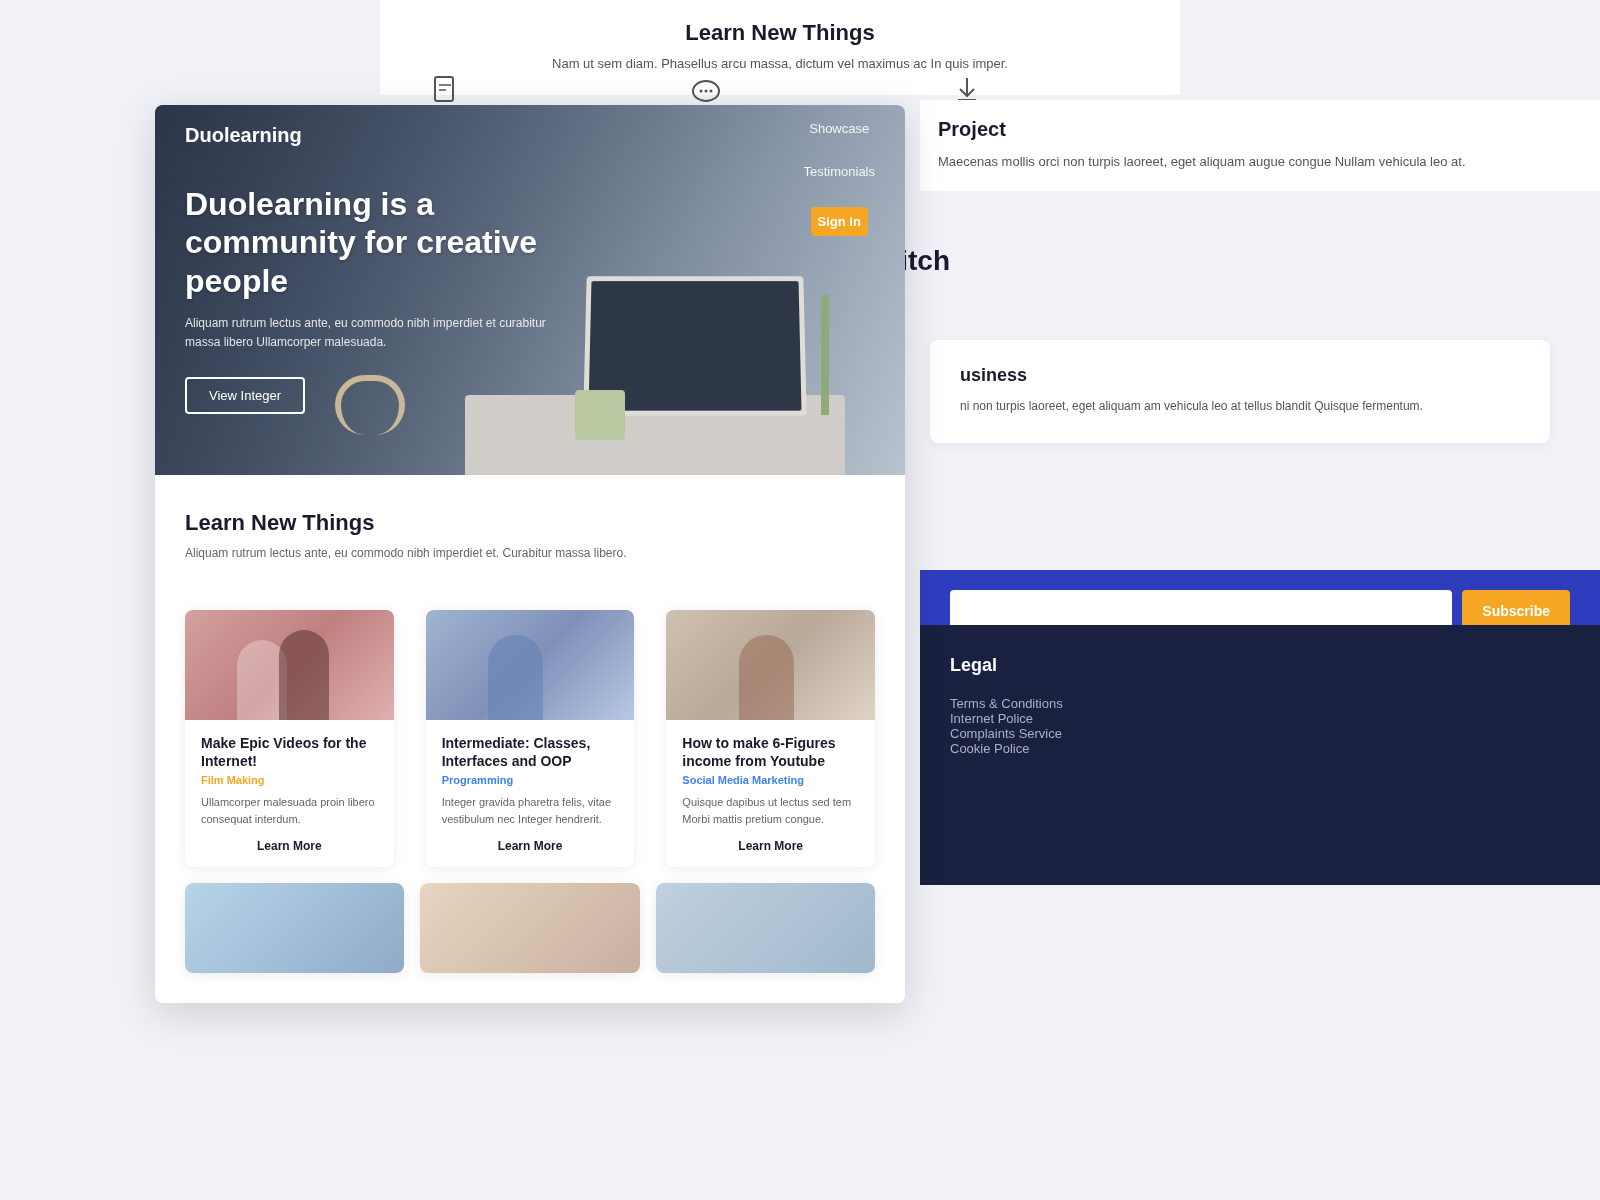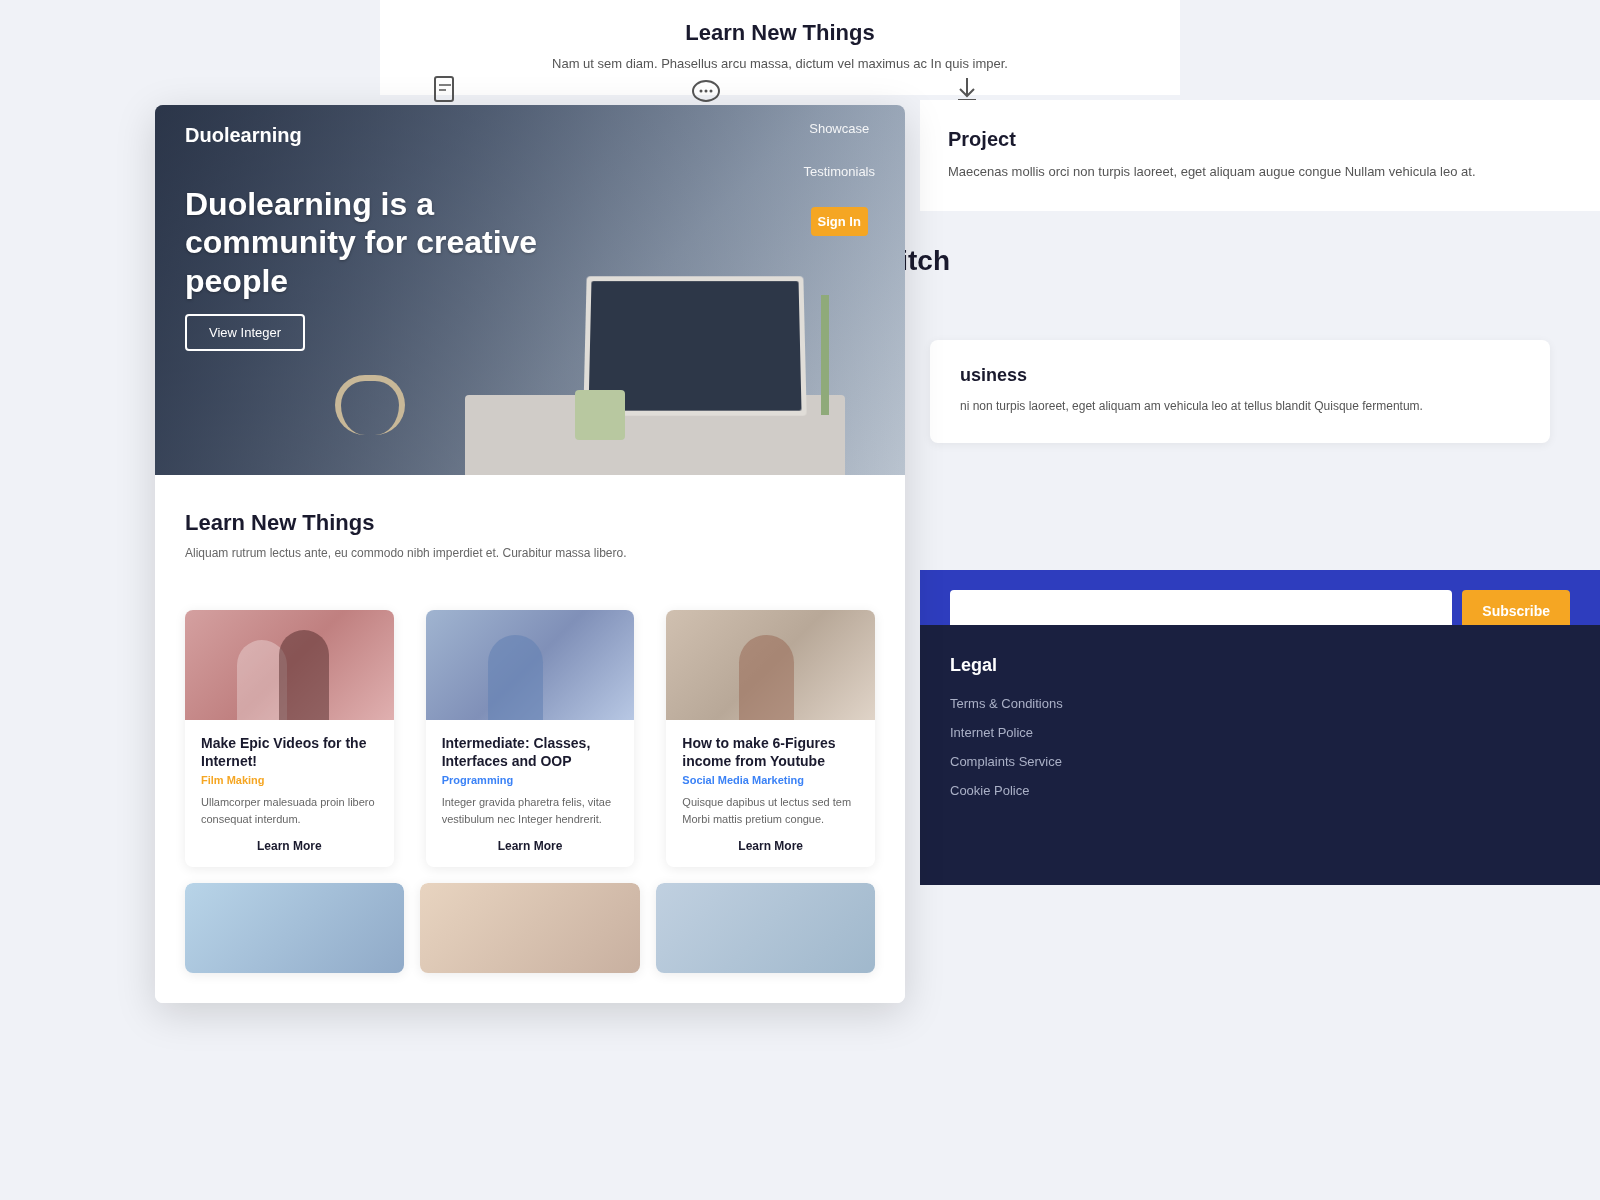"Project" .bg-right-panel { padding: 28px -> 18px }
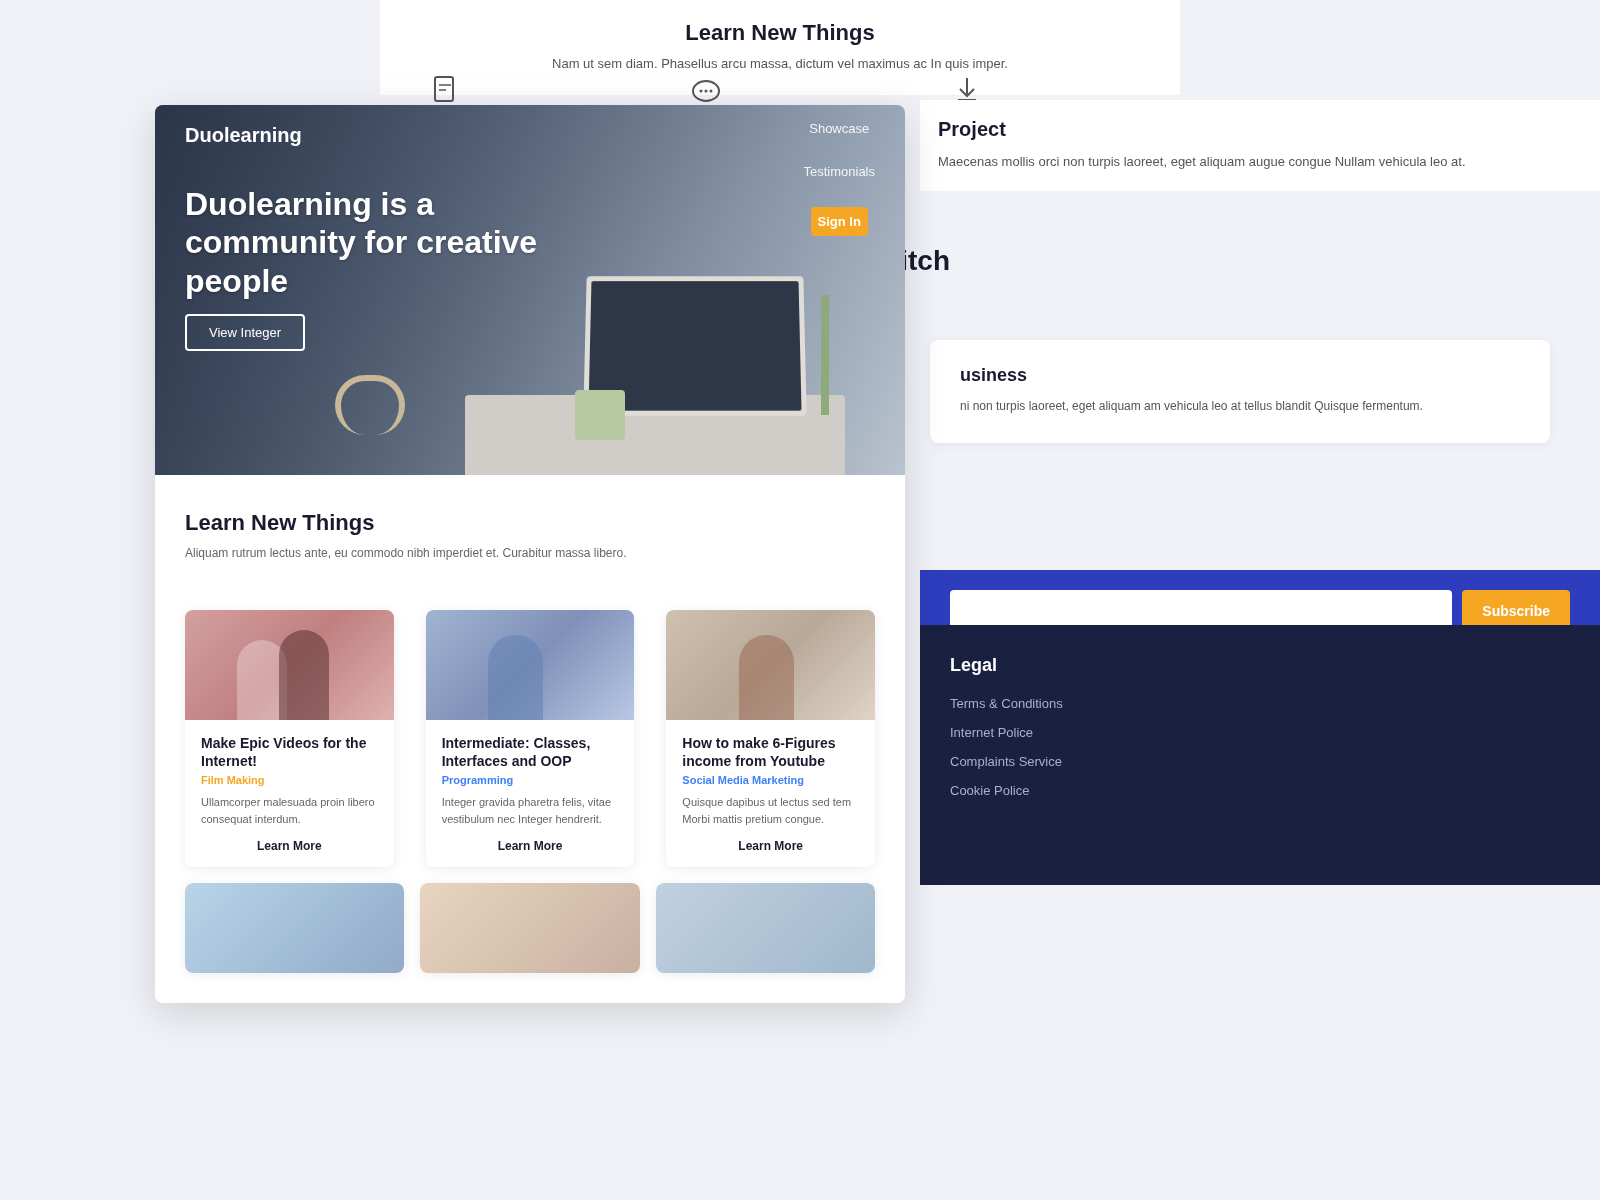"Aliquam rutrum lectus ante, eu commodo nibh imperdiet et" p { html: none -> <p>Aliquam rutrum lectus ante, eu commodo nibh imperdiet et curabitur massa libero Ullamcorper malesuada.</p> }
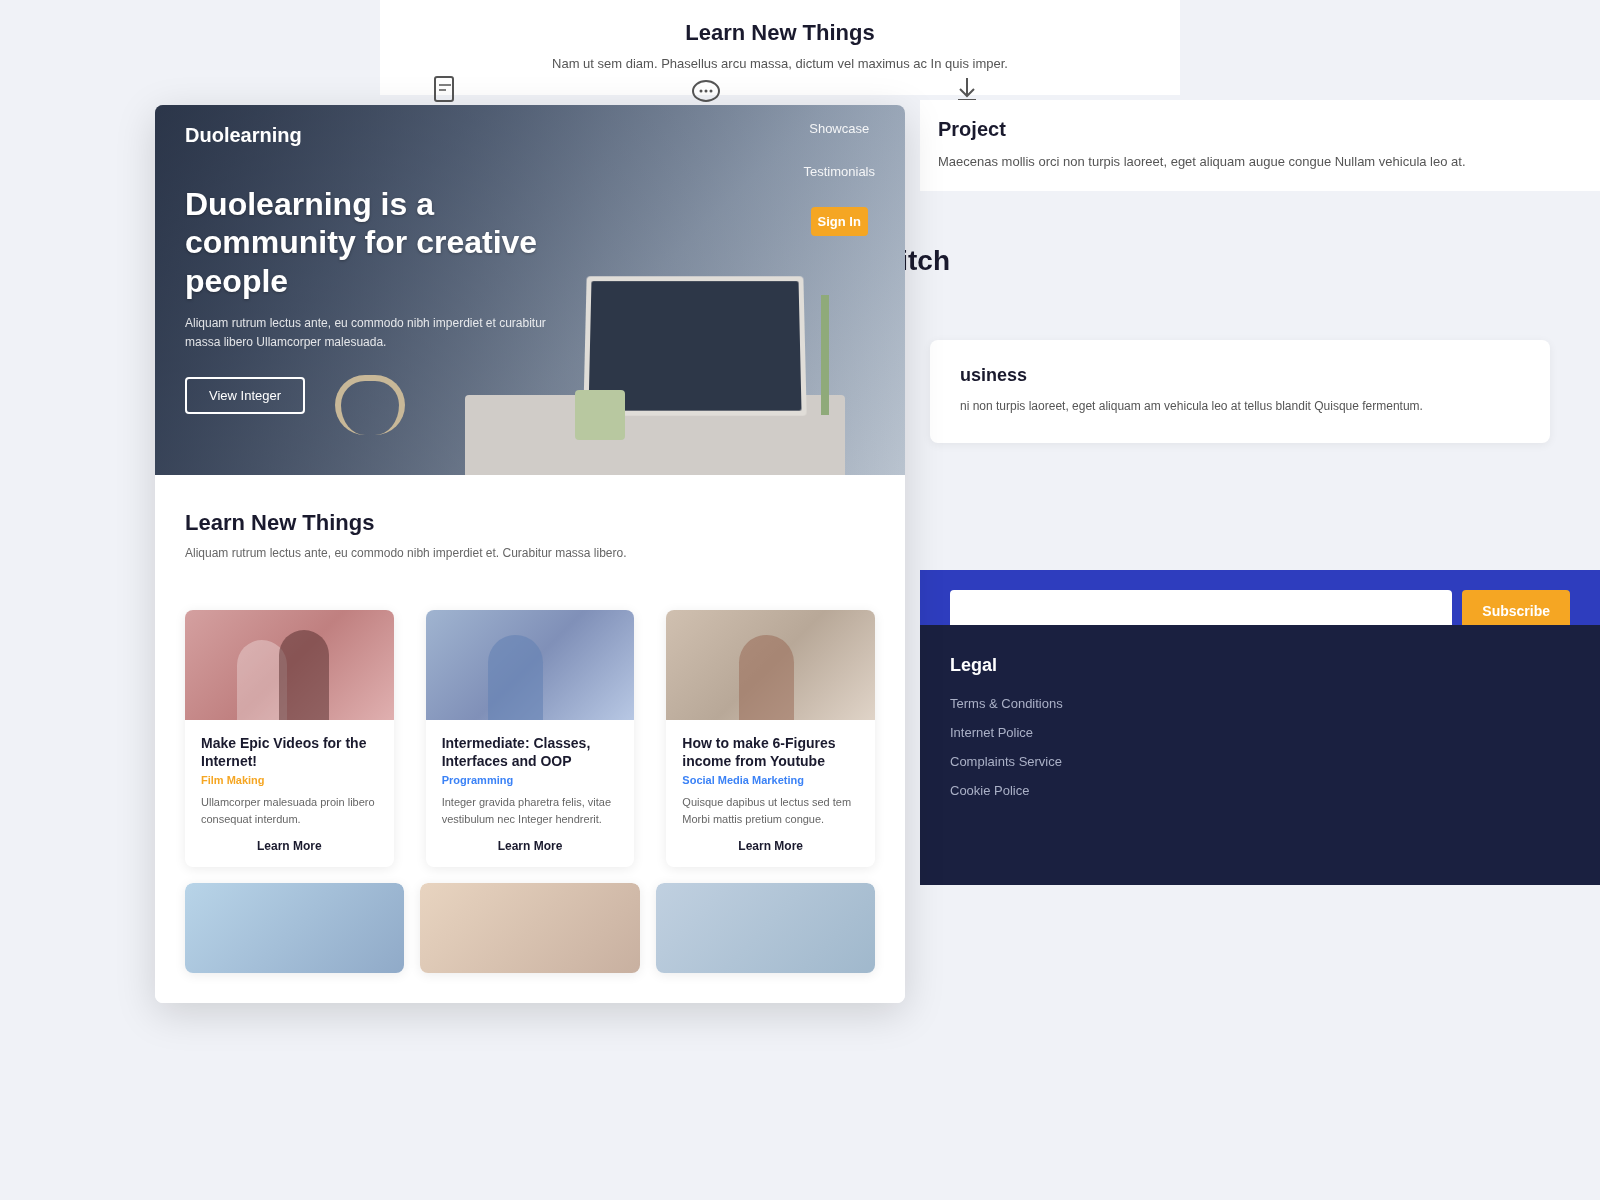"Terms & Conditions" .bg-footer-links { gap: 14px -> none }
